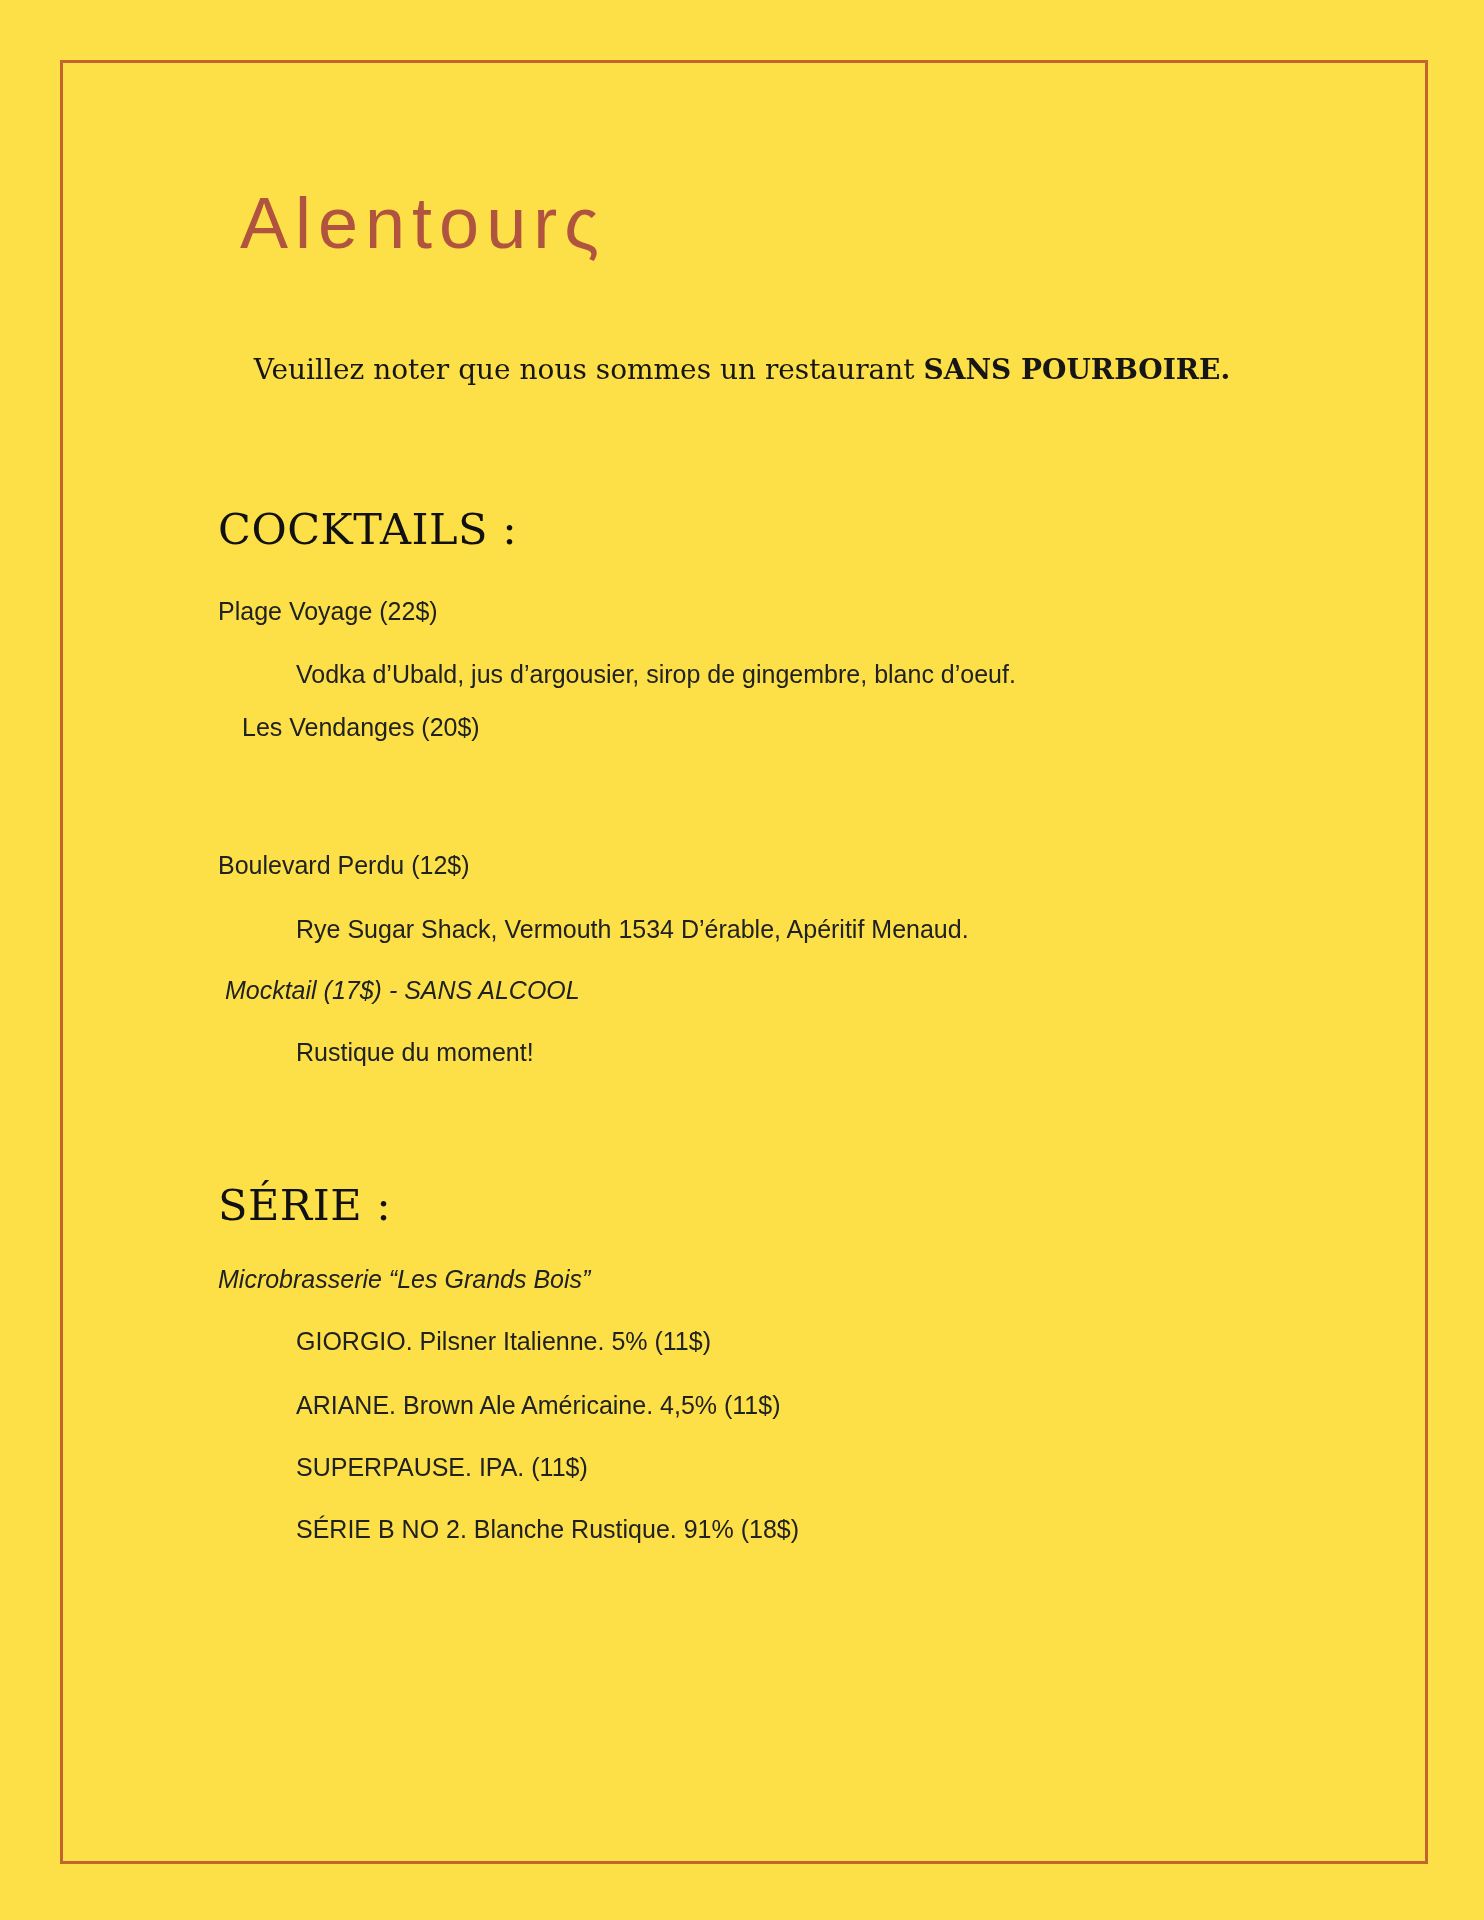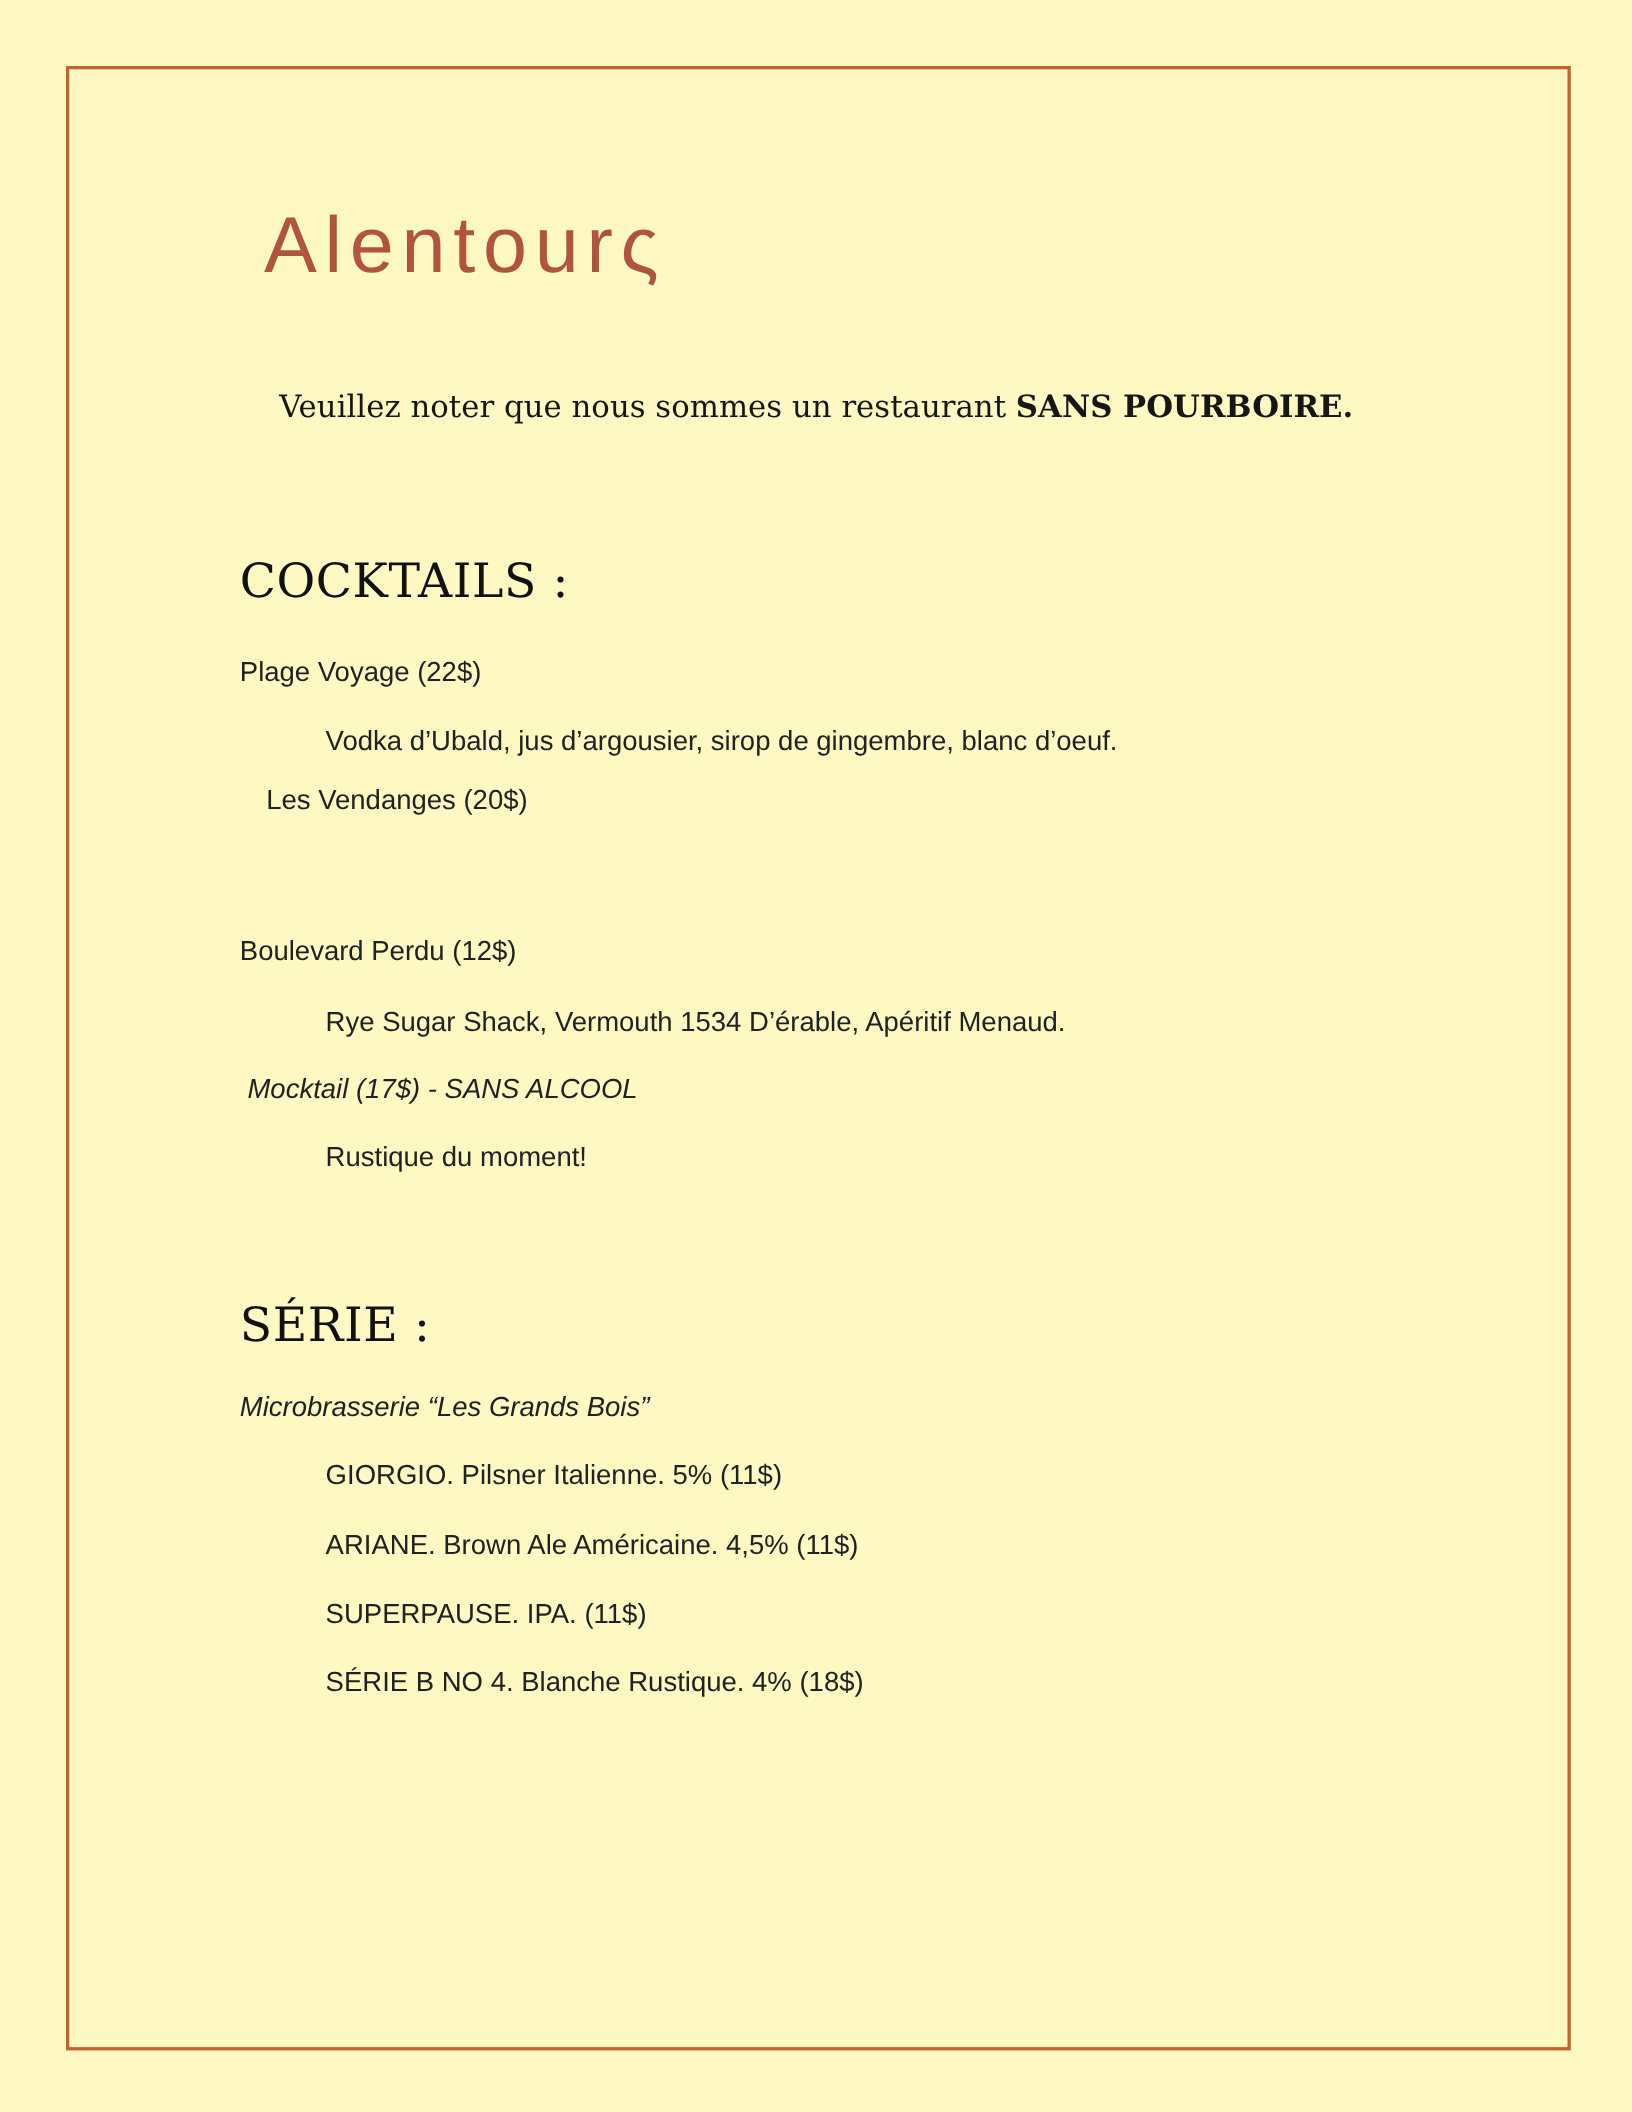"Alentourς" .page { background: #fef9c3 -> #fde047 }
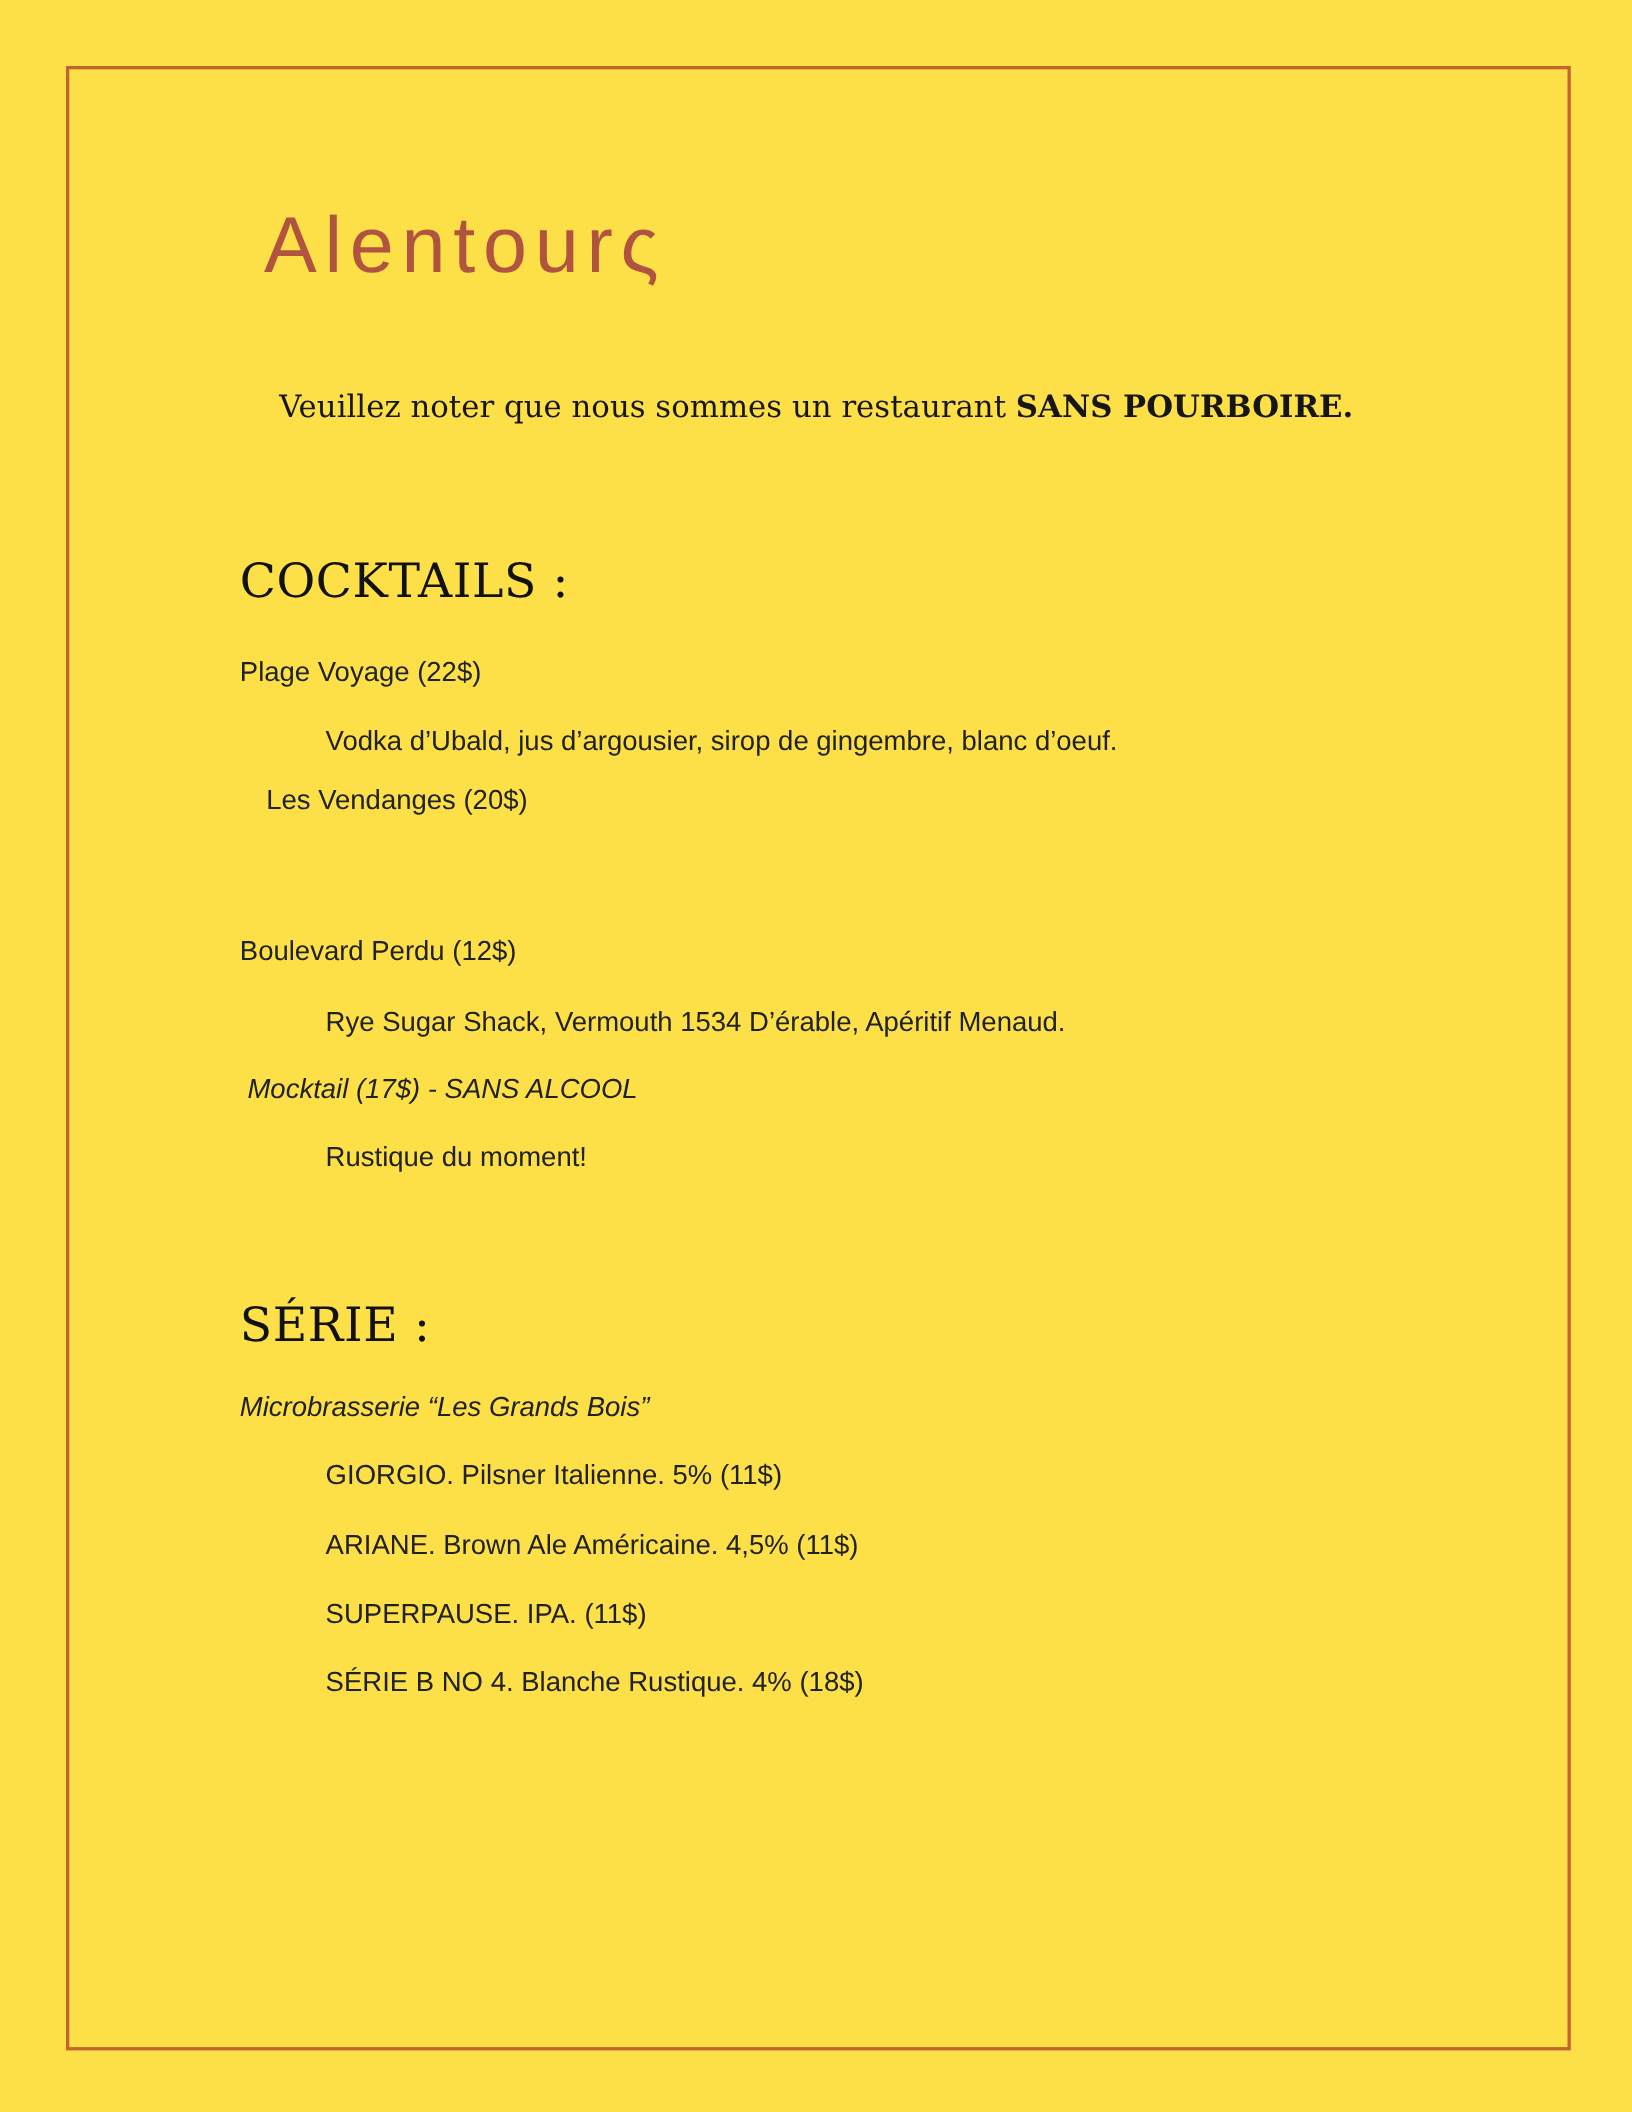"SÉRIE B NO 4. Blanche" p.line { text: 4. Blanche Rustique. 4% -> 2. Blanche Rustique. 91% }
